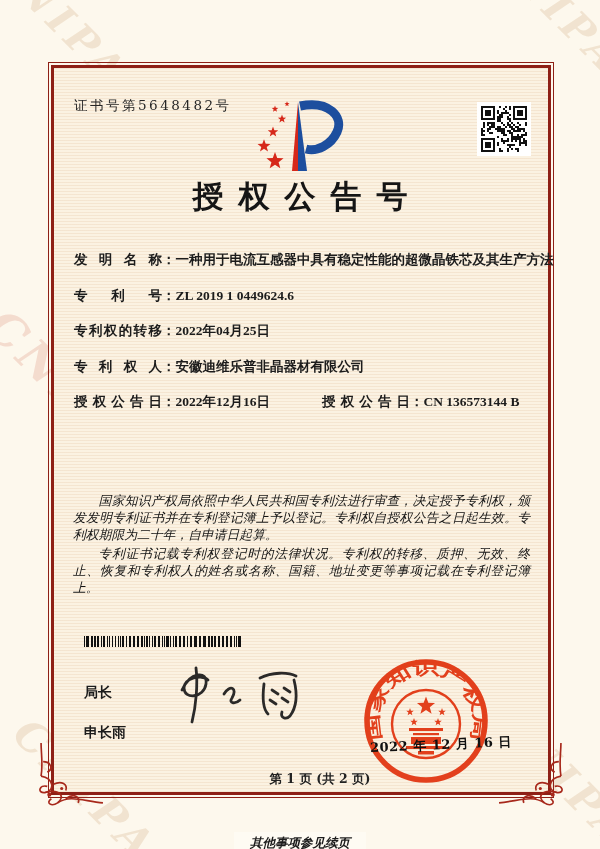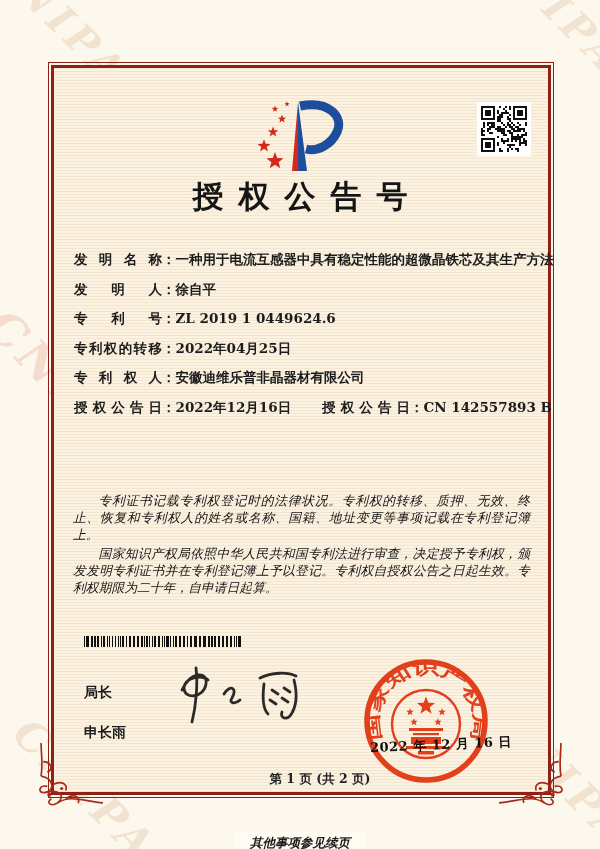"证书号第5648482号" div.certno { html: none -> <div>证书号第5648482号</div> }
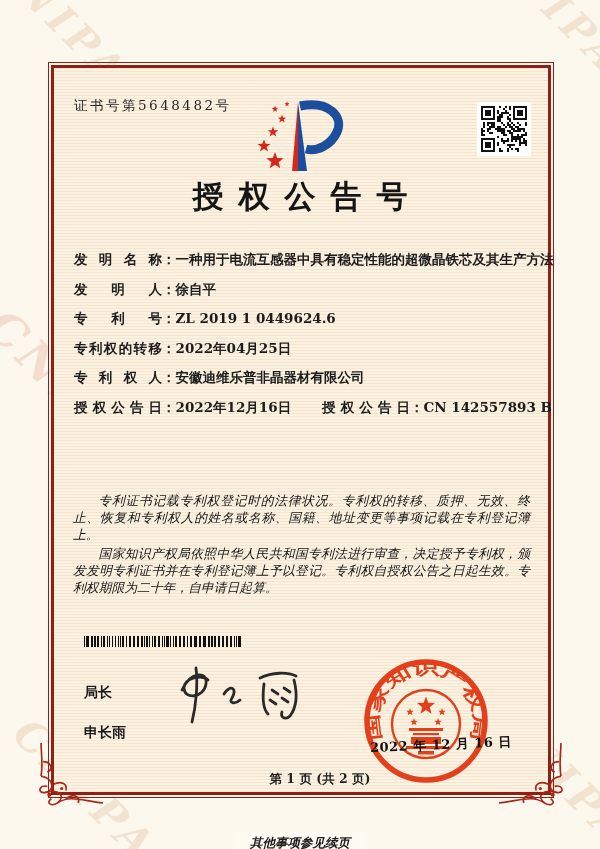"发明名称：一种用于电流互感器中具有稳定性能的超微晶铁芯及其生产方法" .frow { font-family: none -> Liberation Serif, serif; margin-bottom: 12px -> 18px }
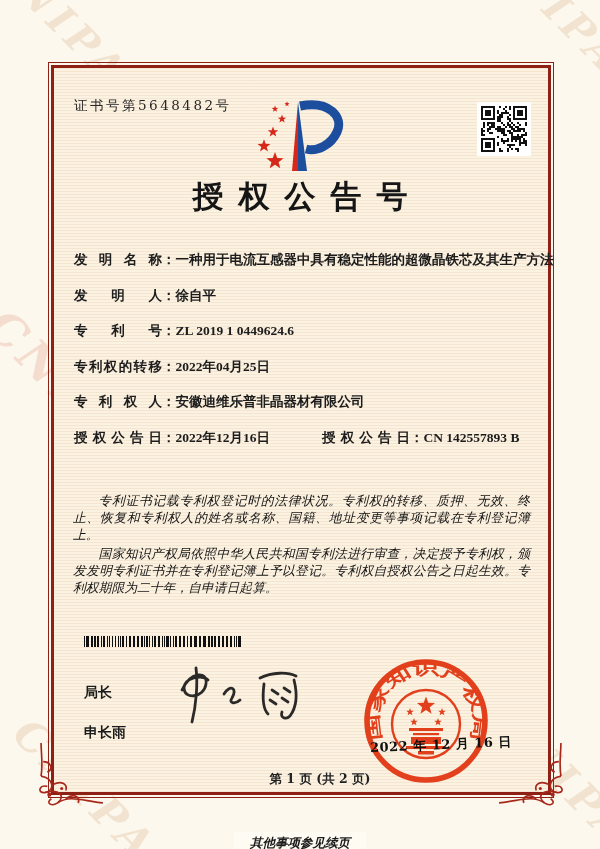"发明人：徐自平" div.frow { html: <div> <span>发明人</span><span>：</span><span>徐自平</span> </div> -> none }
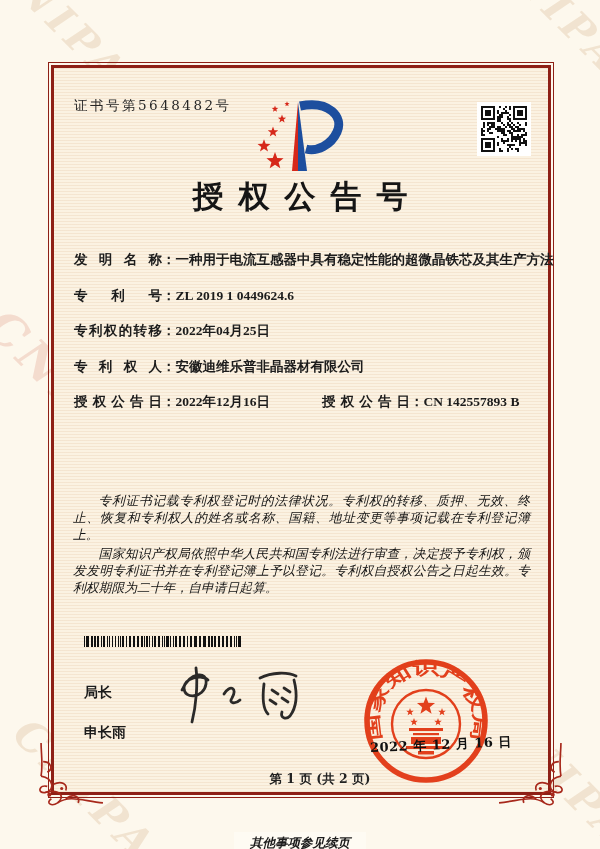"CN 142557893 B" span.fvalue { text: 142557893 -> 136573144 }
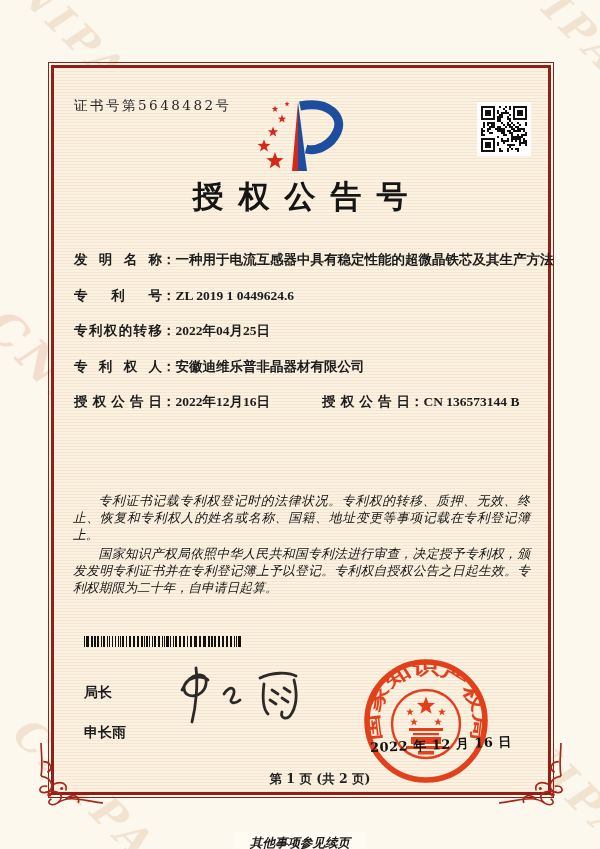"专利证书记载专利权登记时的法律状况。专利权的转移、质押、无效、终止、恢复和专利权" p { order: before "国家知识产权局依照中华人民共和国专利法进行审查，决定授予专利权，颁发发明专利证书" -> after "国家知识产权局依照中华人民共和国专利法进行审查，决定授予专利权，颁发发明专利证书" }
